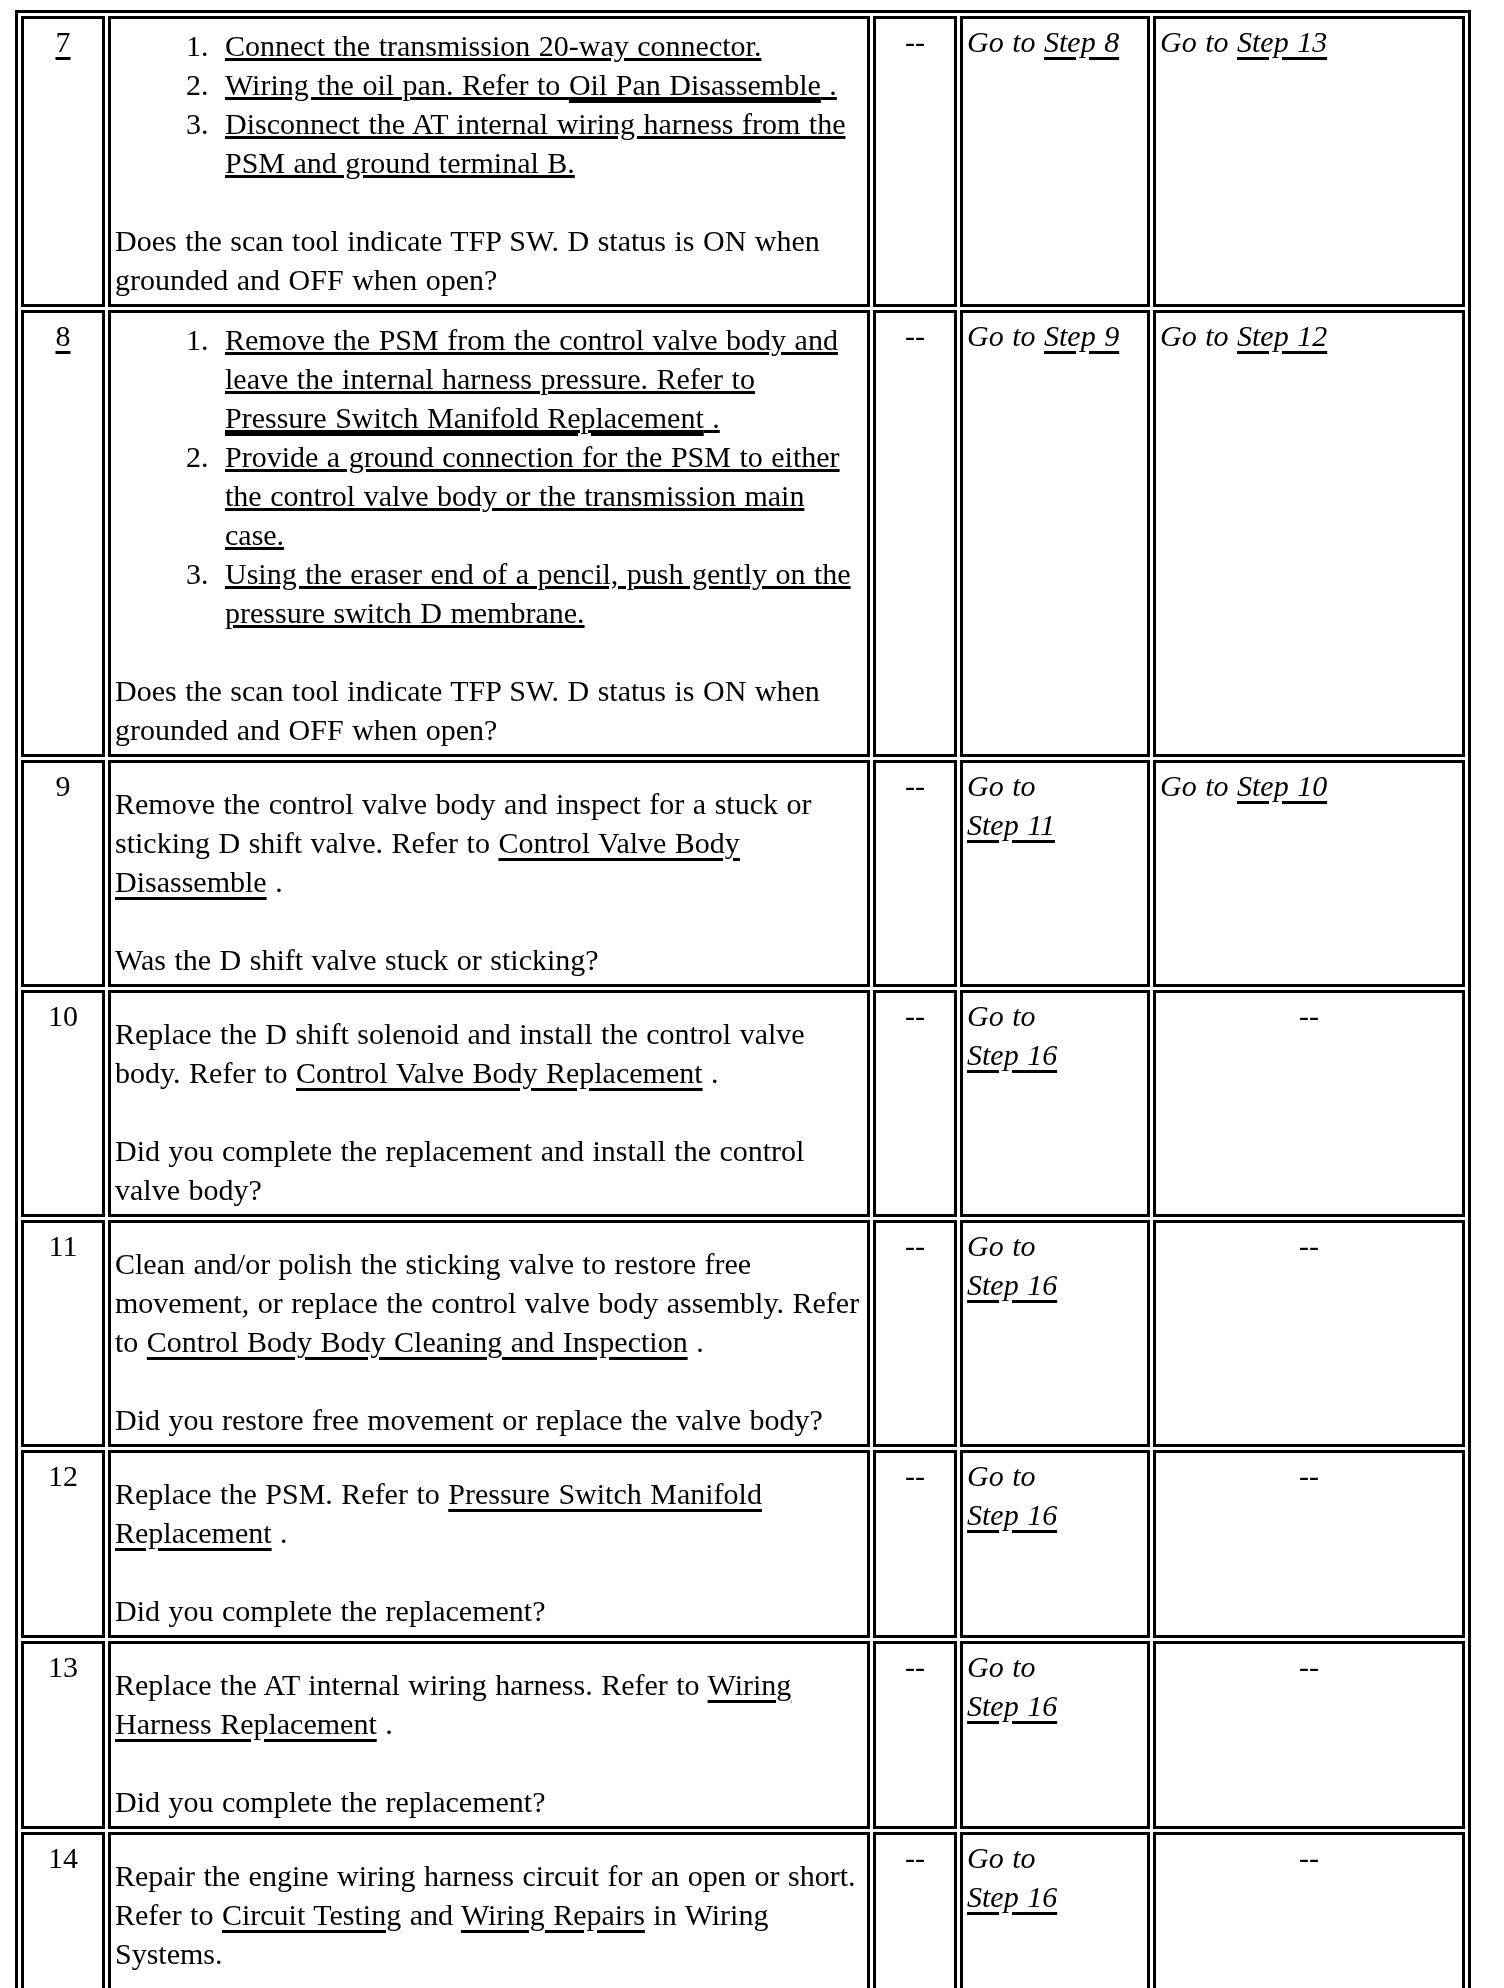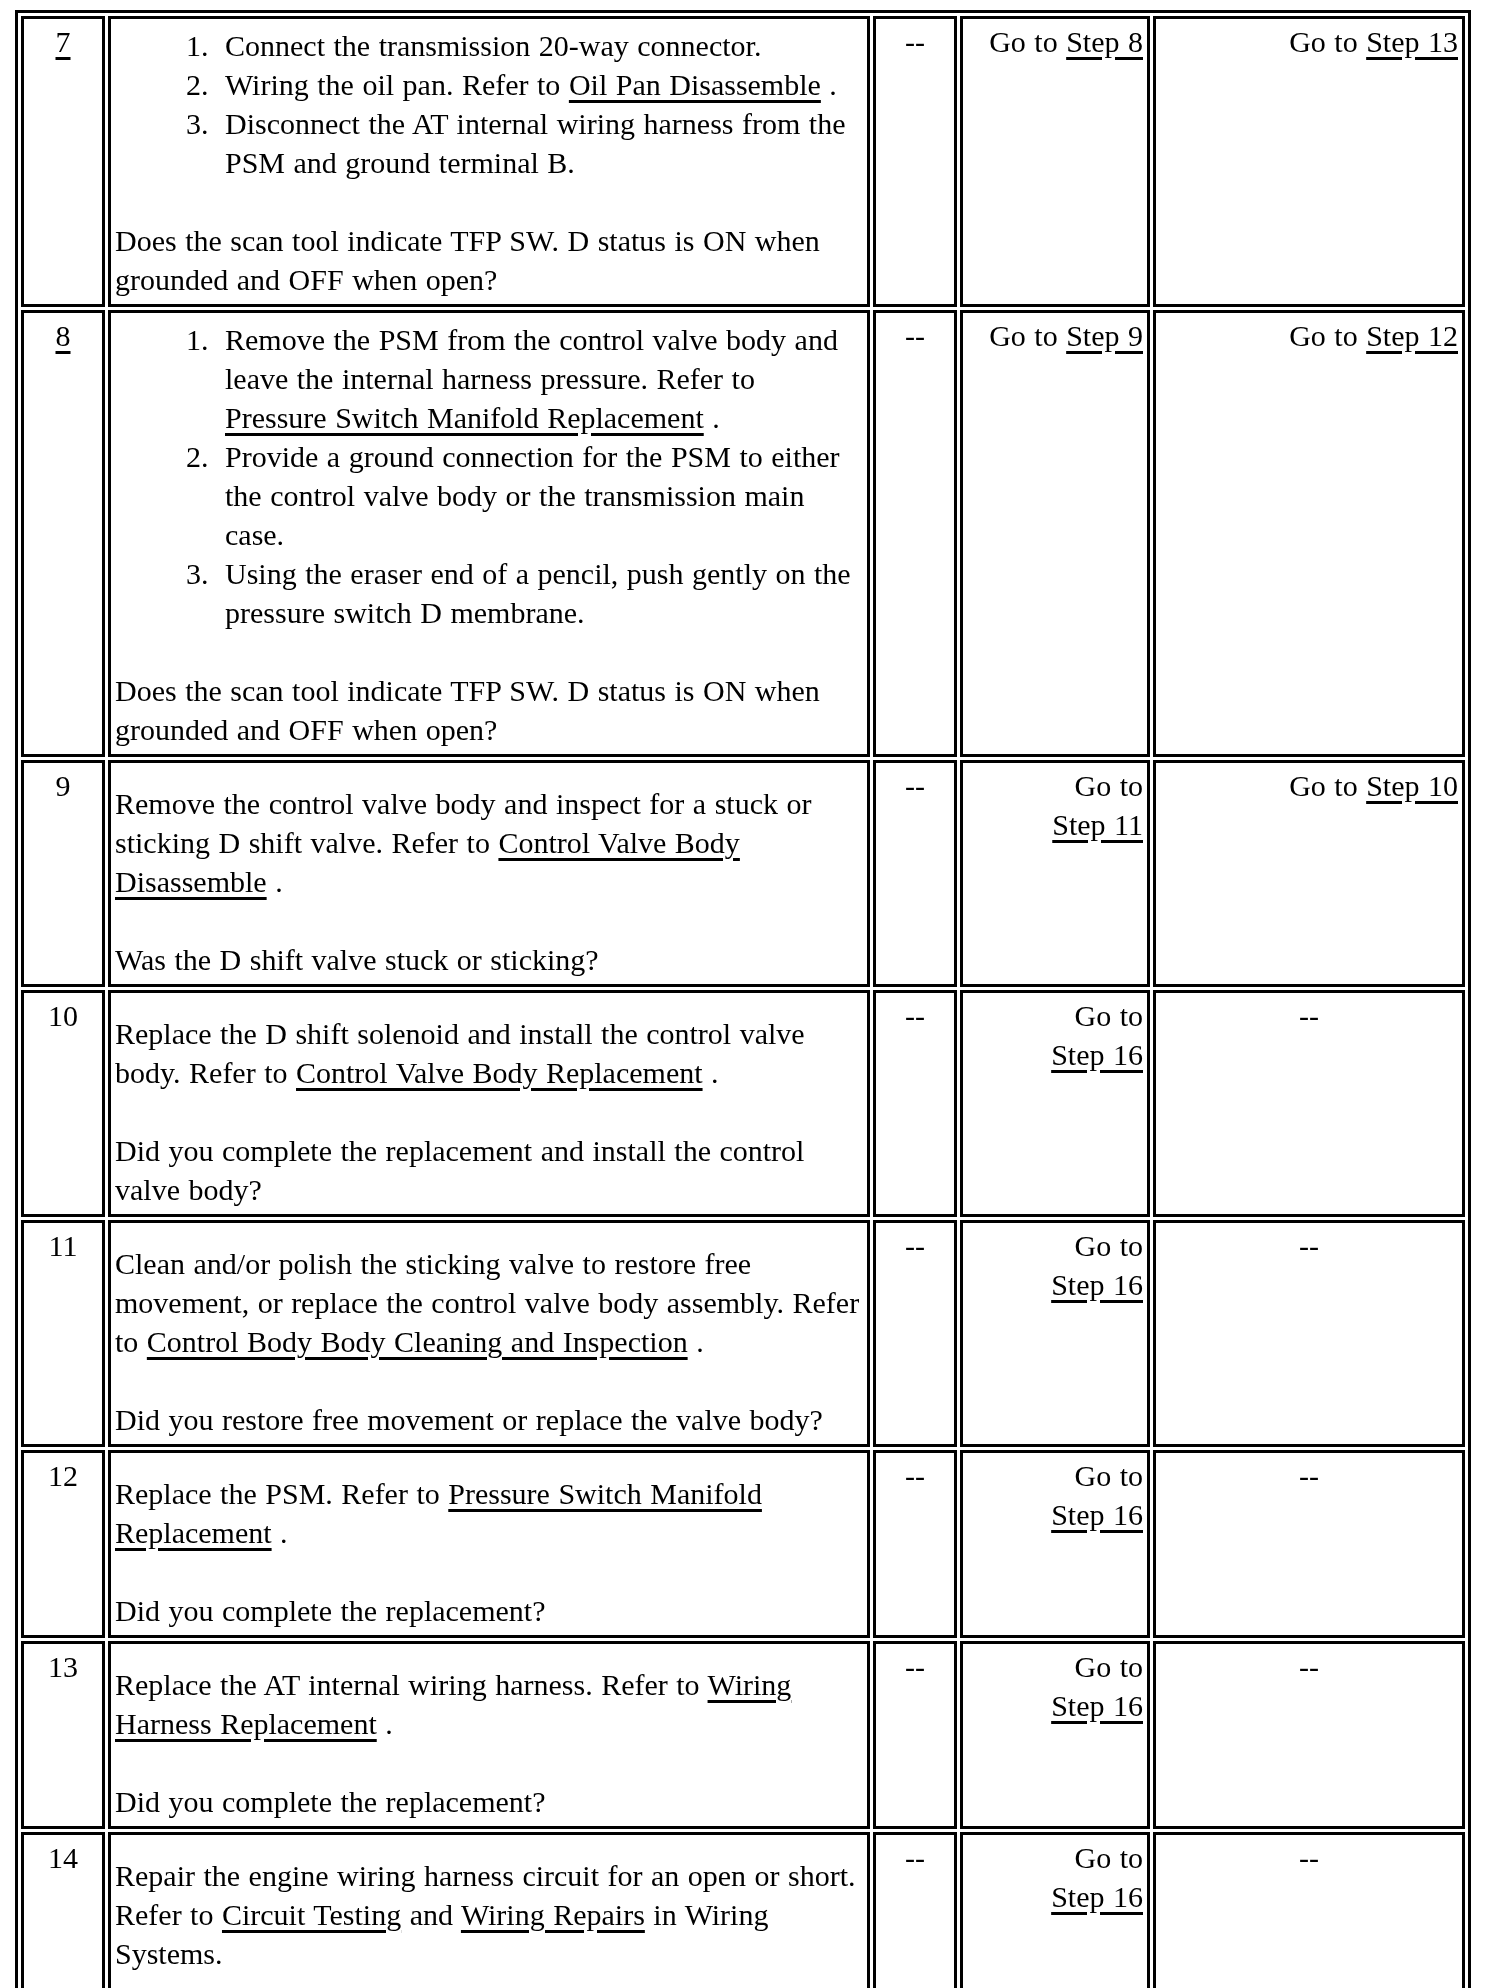"Connect the transmission 20-way" ol.action-list li { text-decoration: none -> underline }
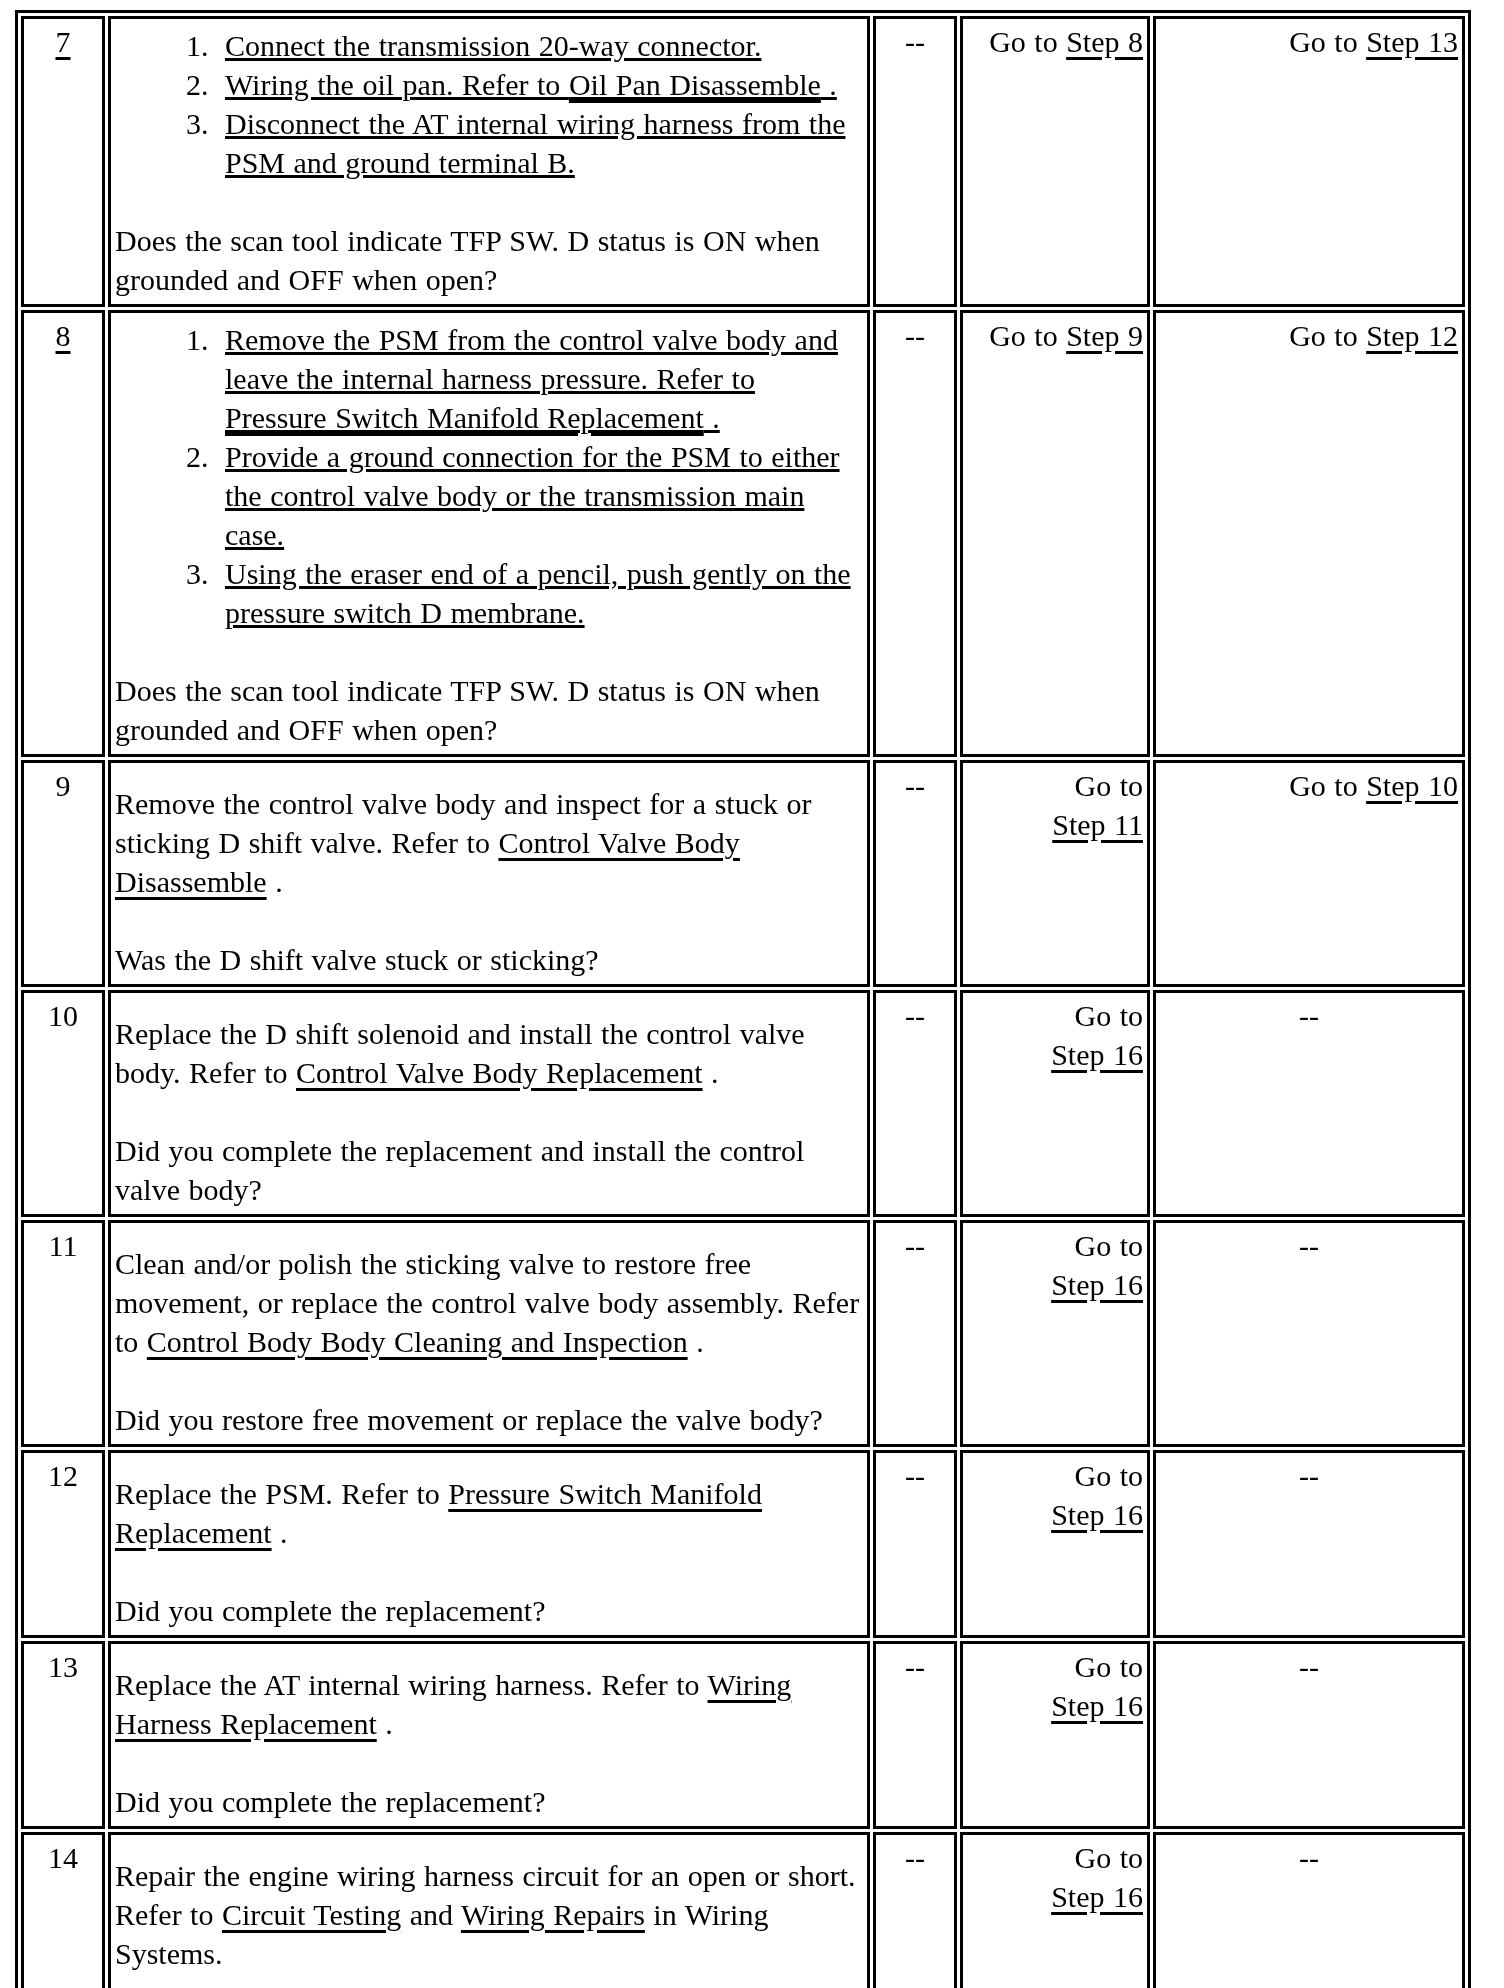"Go to Step 8" td.cell-bot { font-style: none -> italic; text-align: right -> left }
